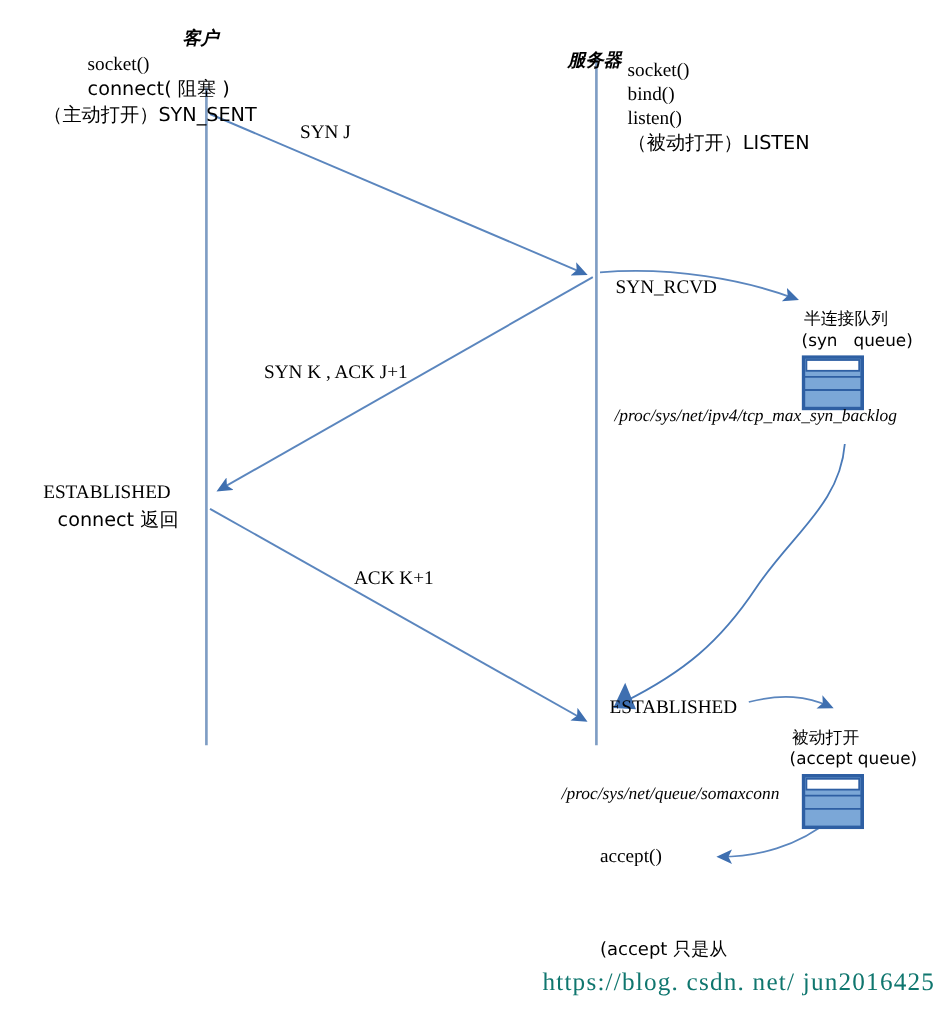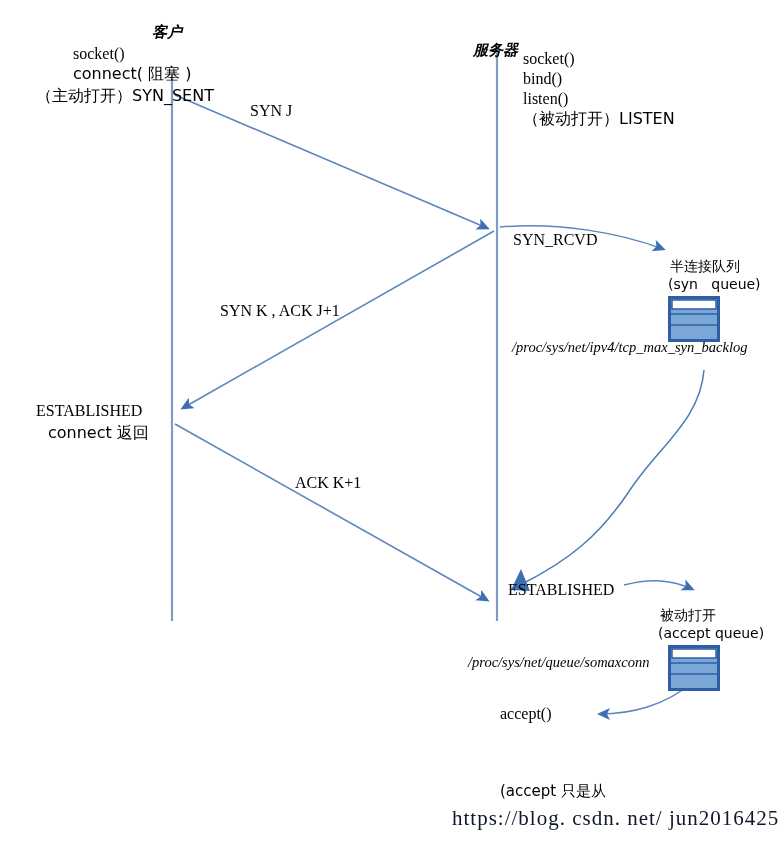"https://blog. csdn. net/ jun2016425" .watermark { color: #0f172a -> #0f766e }
